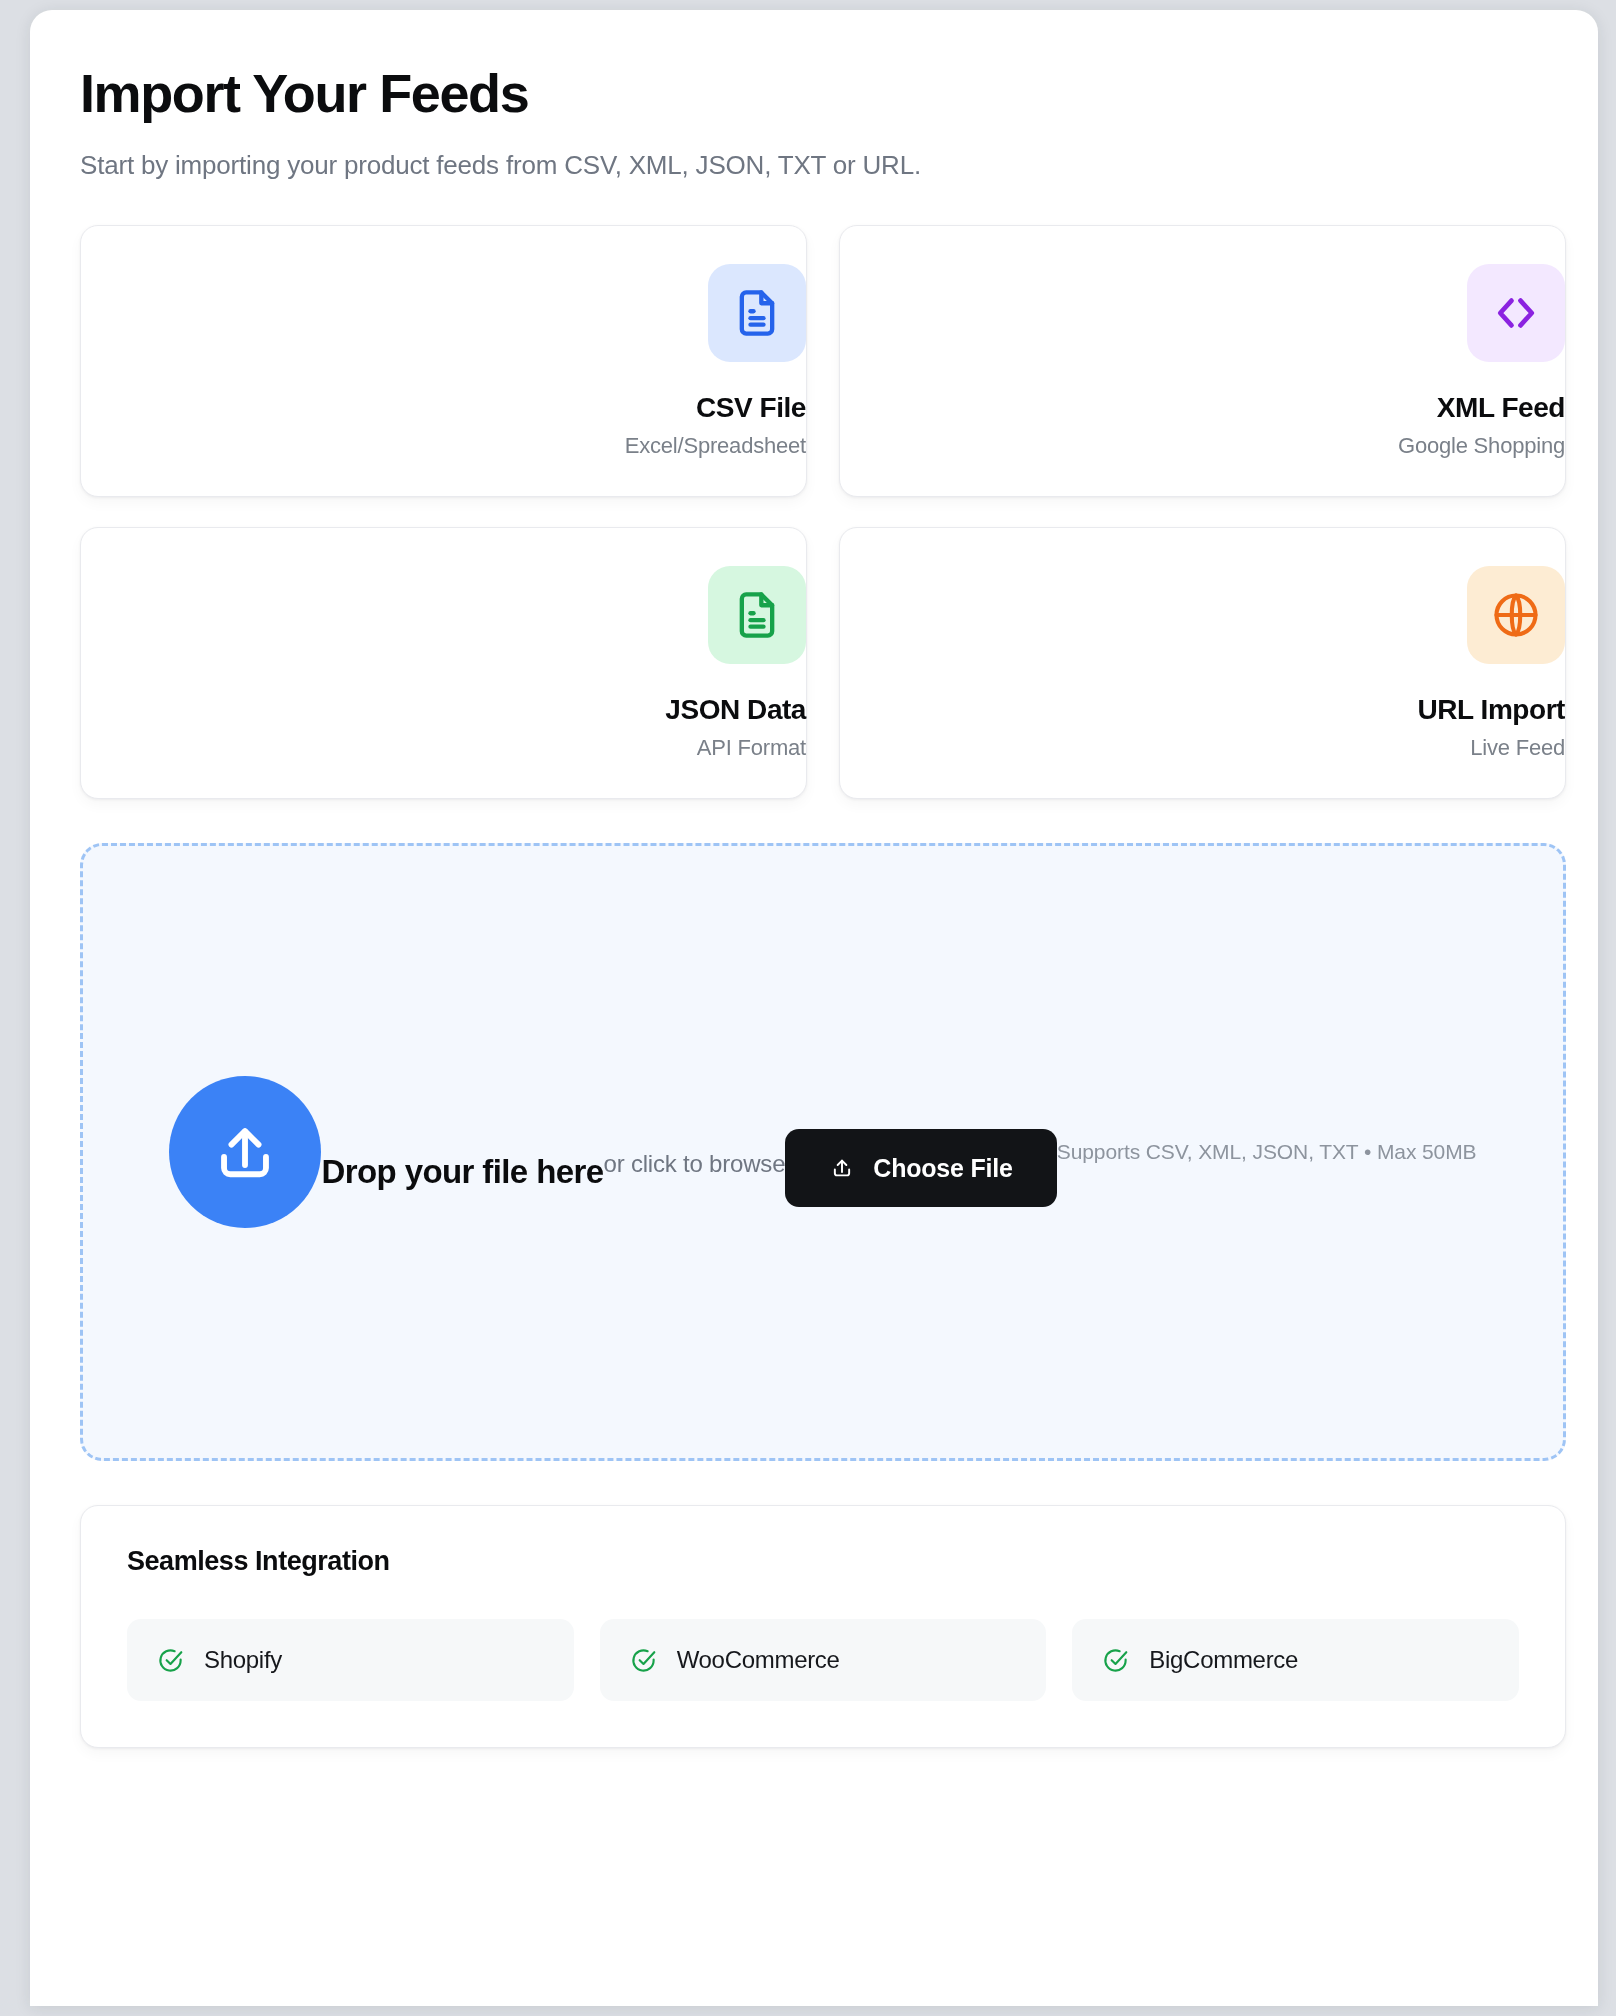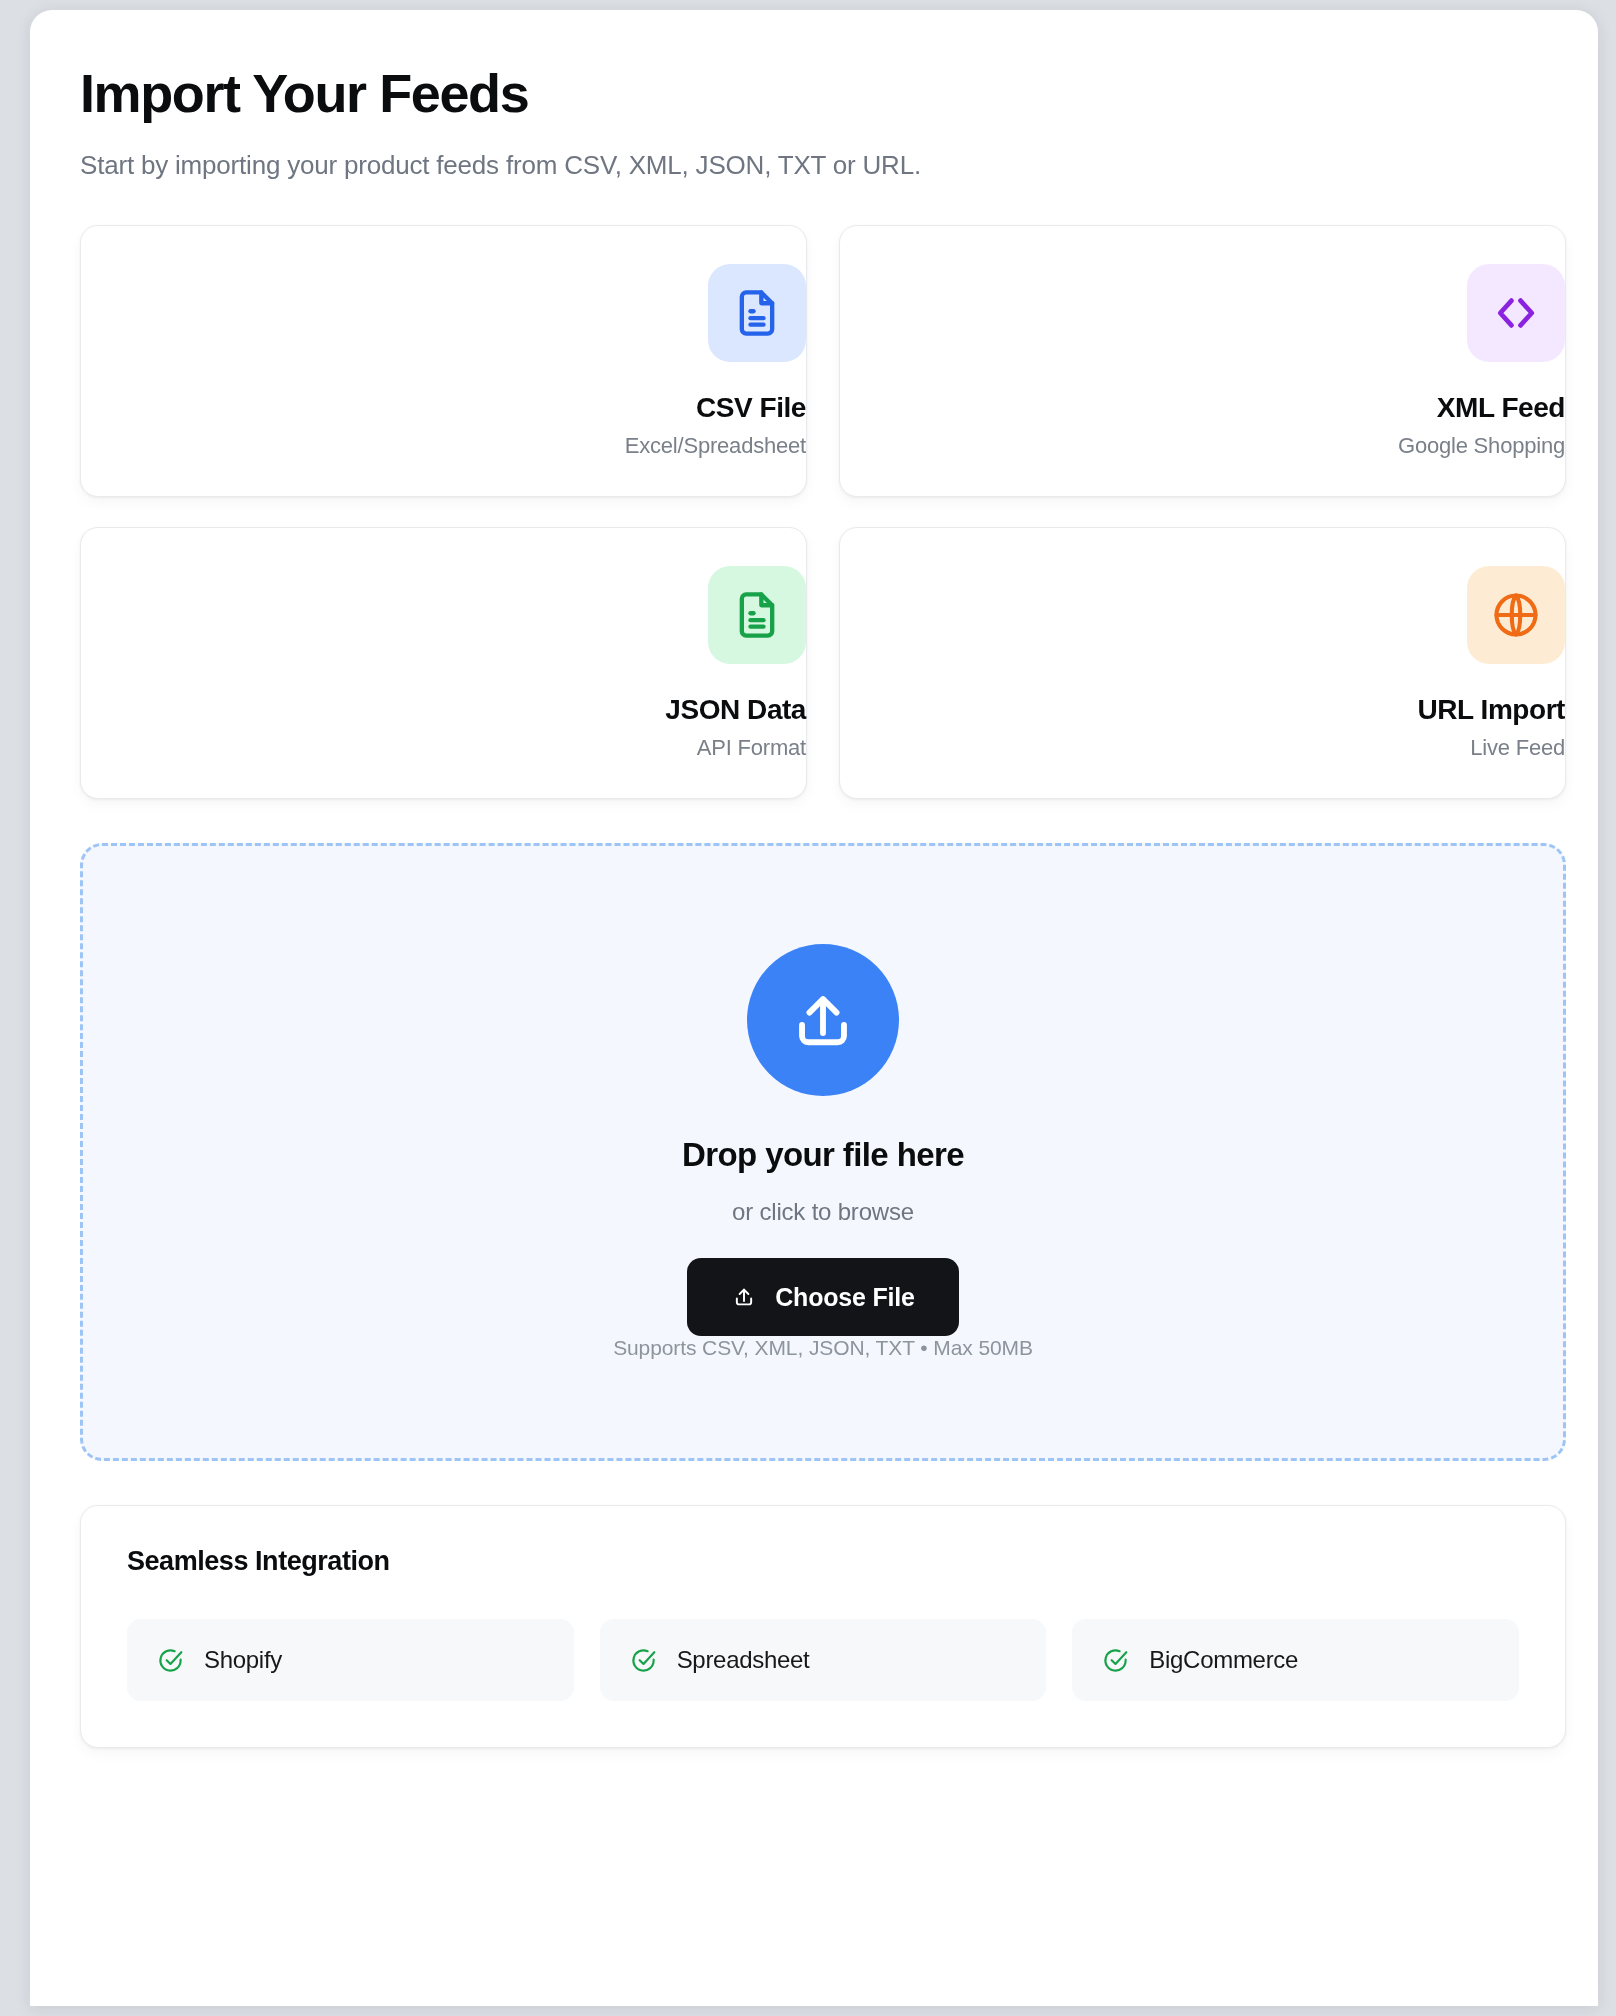"Drop your file here" .dropzone { flex-direction: column -> row }
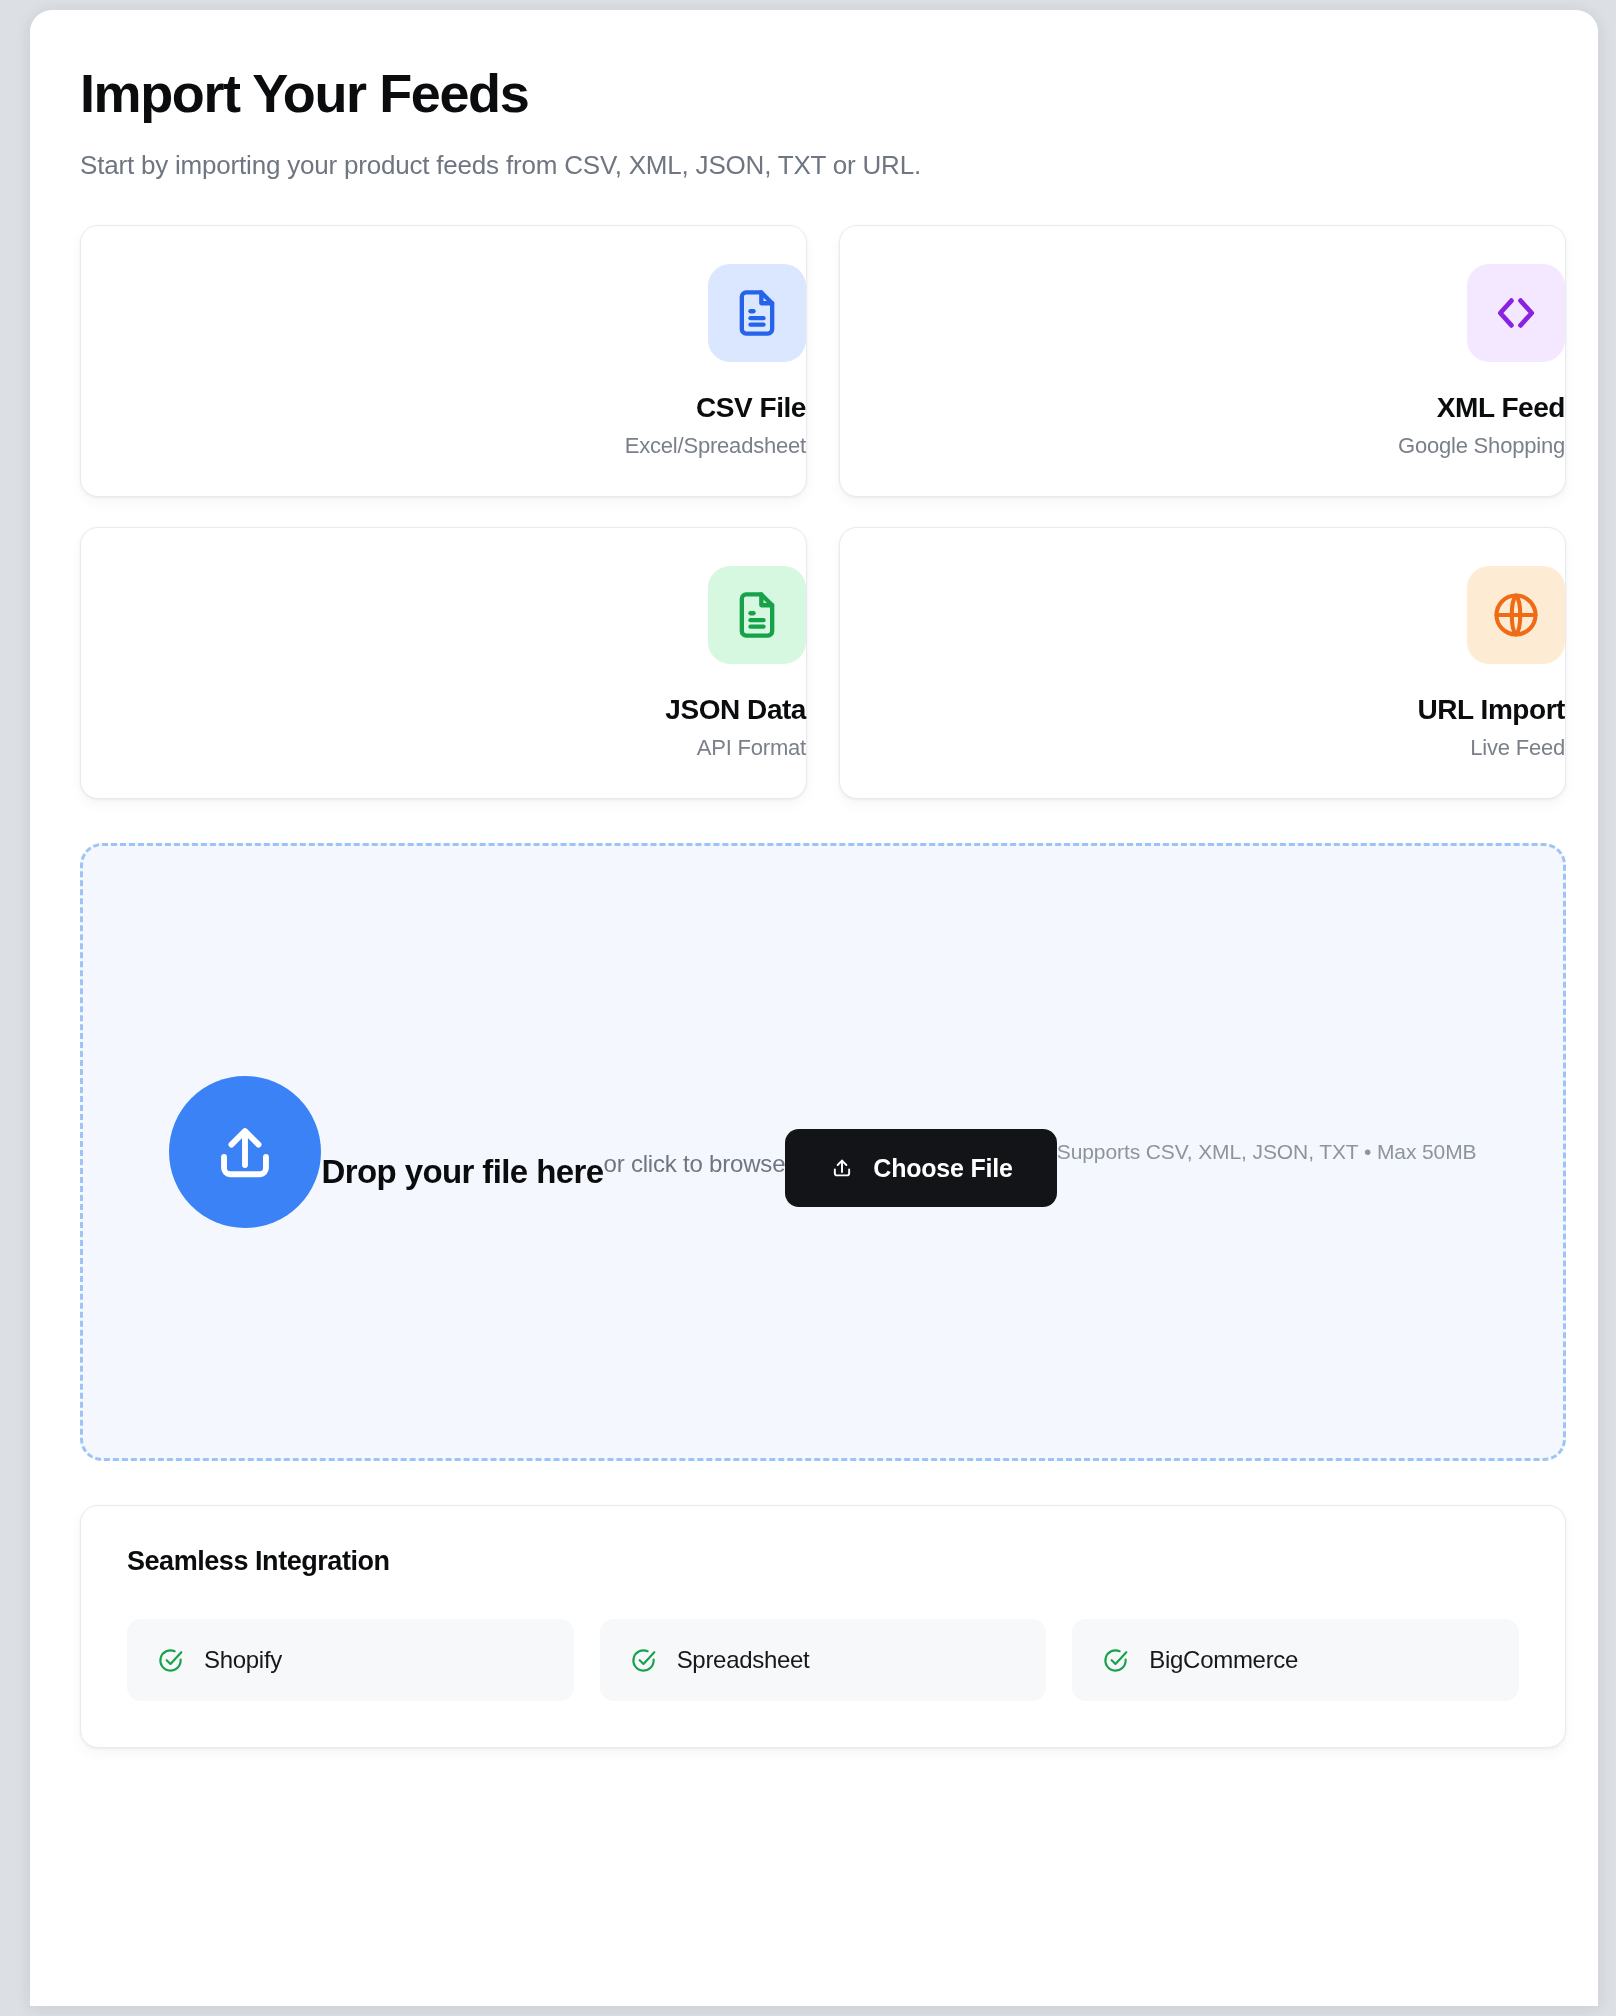"Spreadsheet" span.chip-label { text: Spreadsheet -> WooCommerce }
